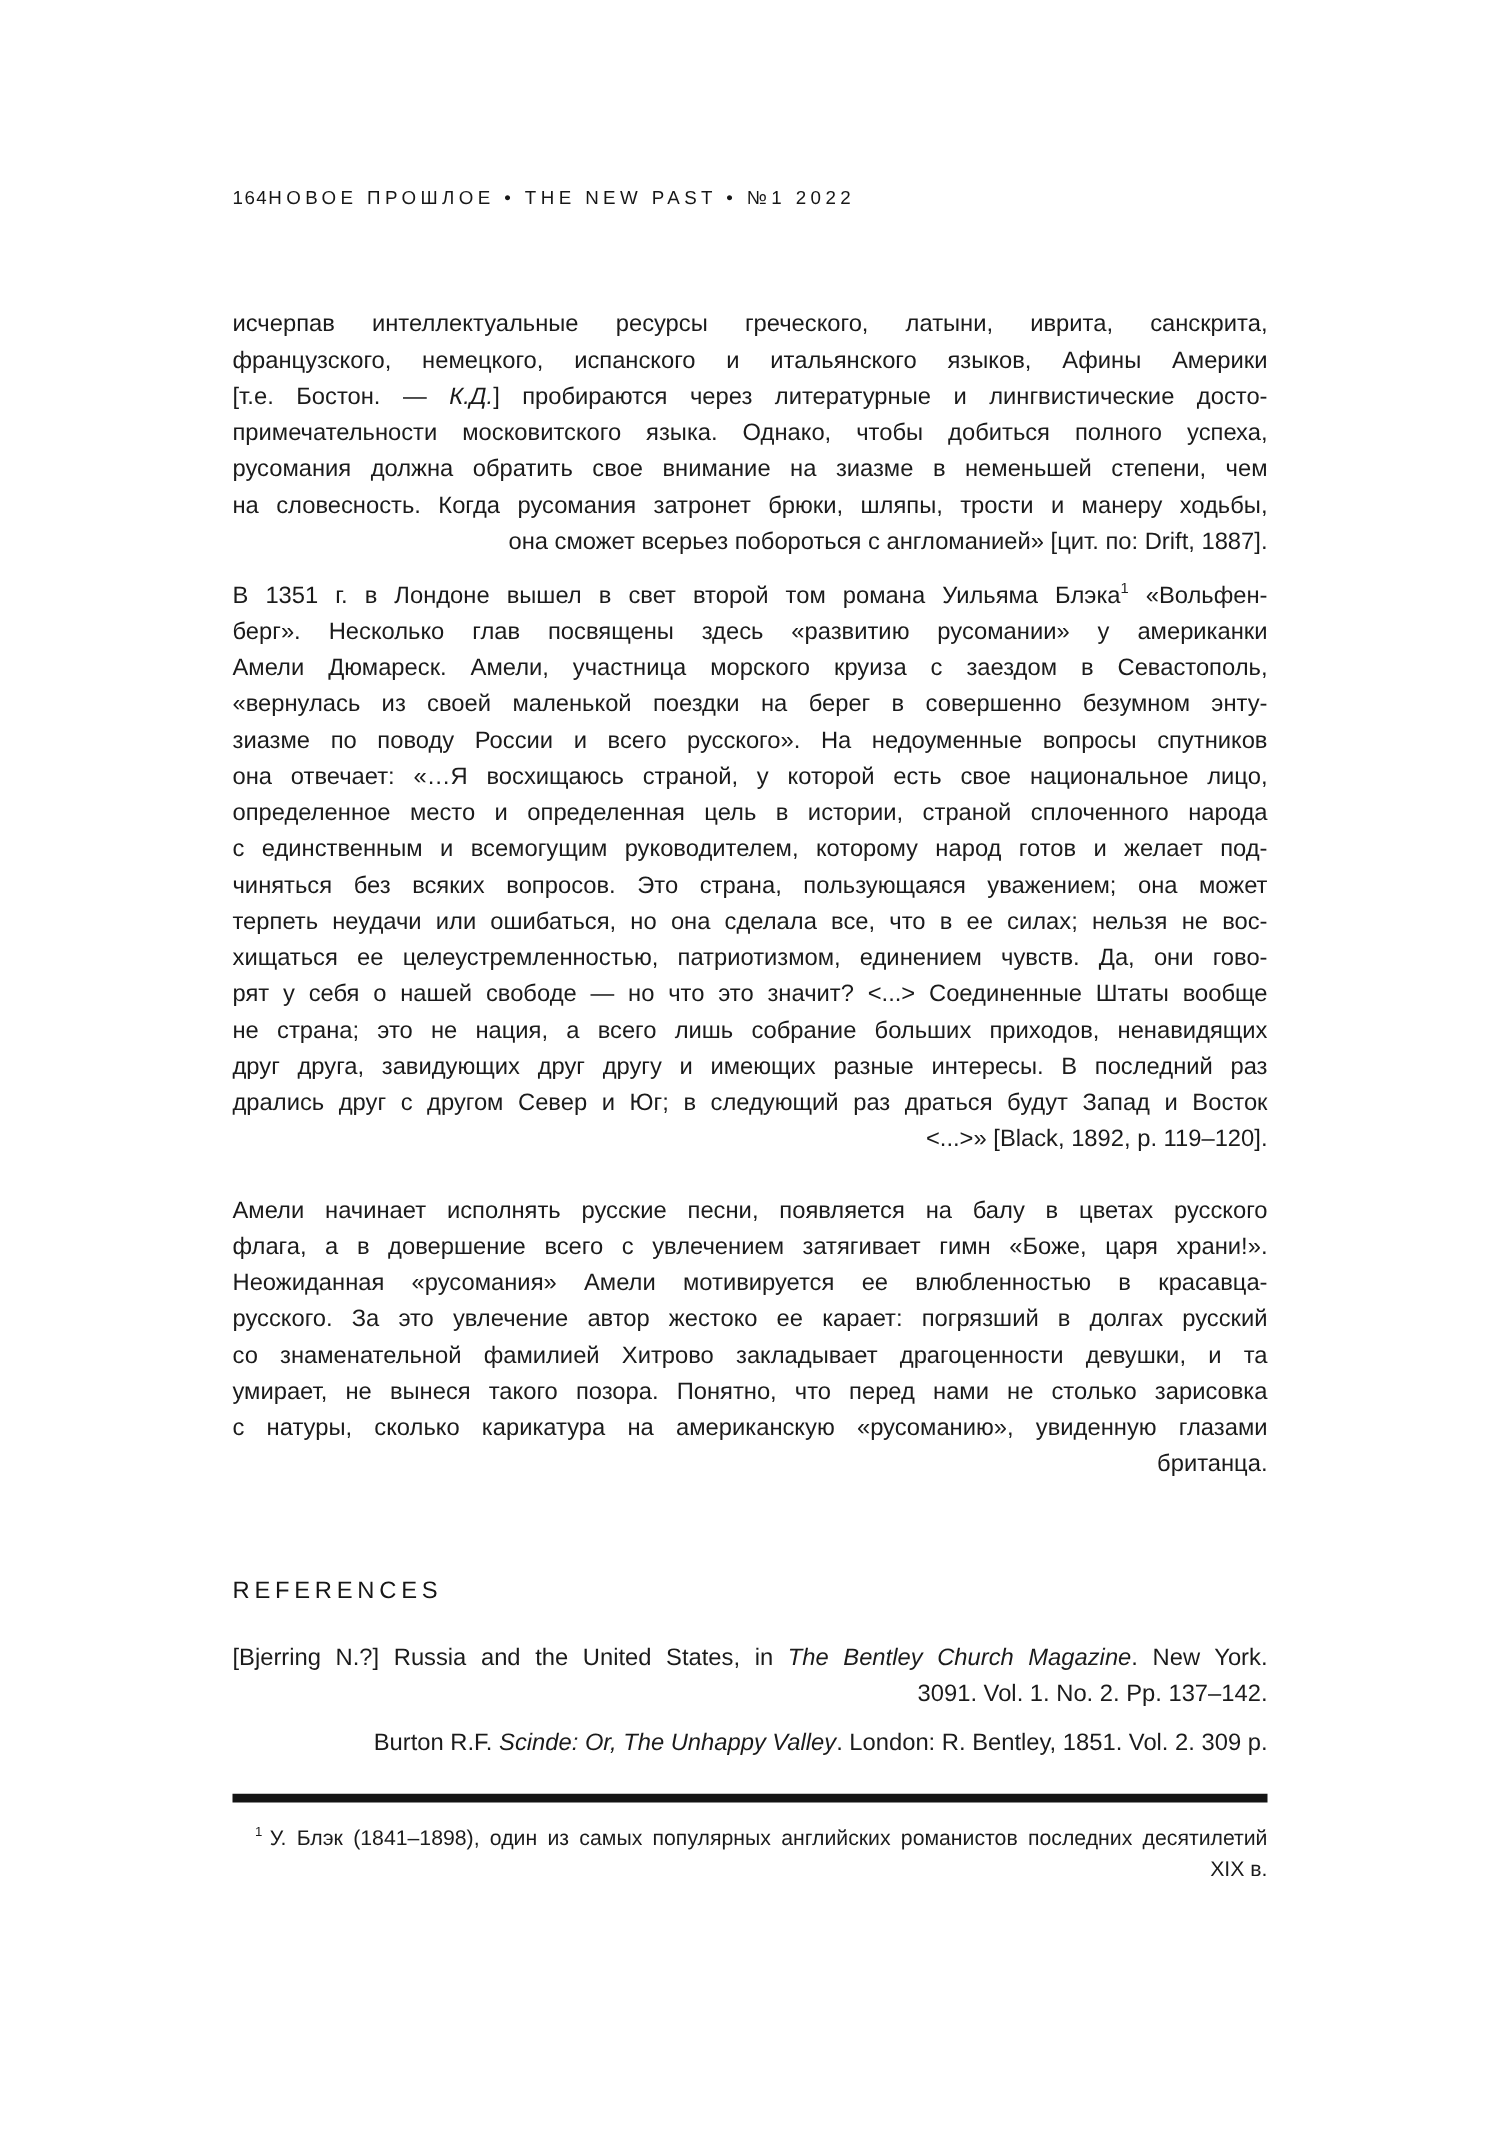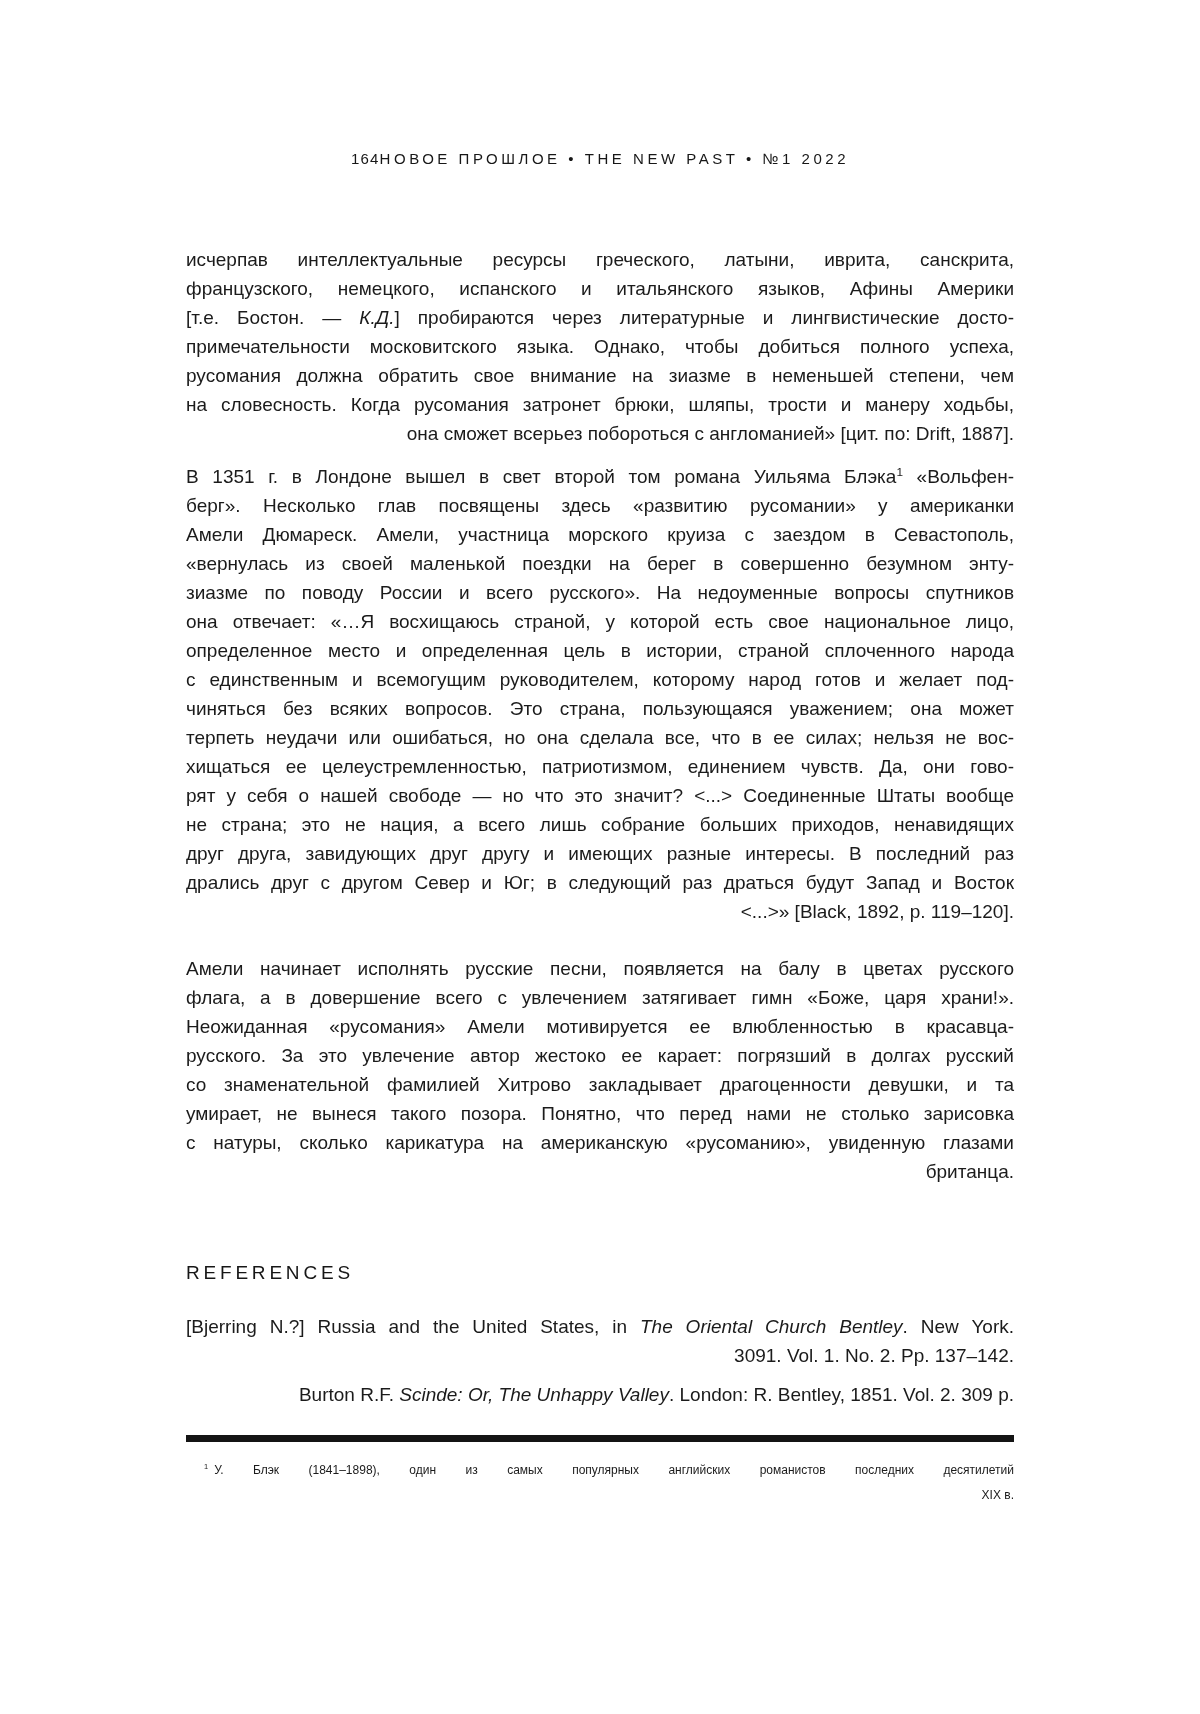"164" .pagehead { justify-content: center -> flex-start }
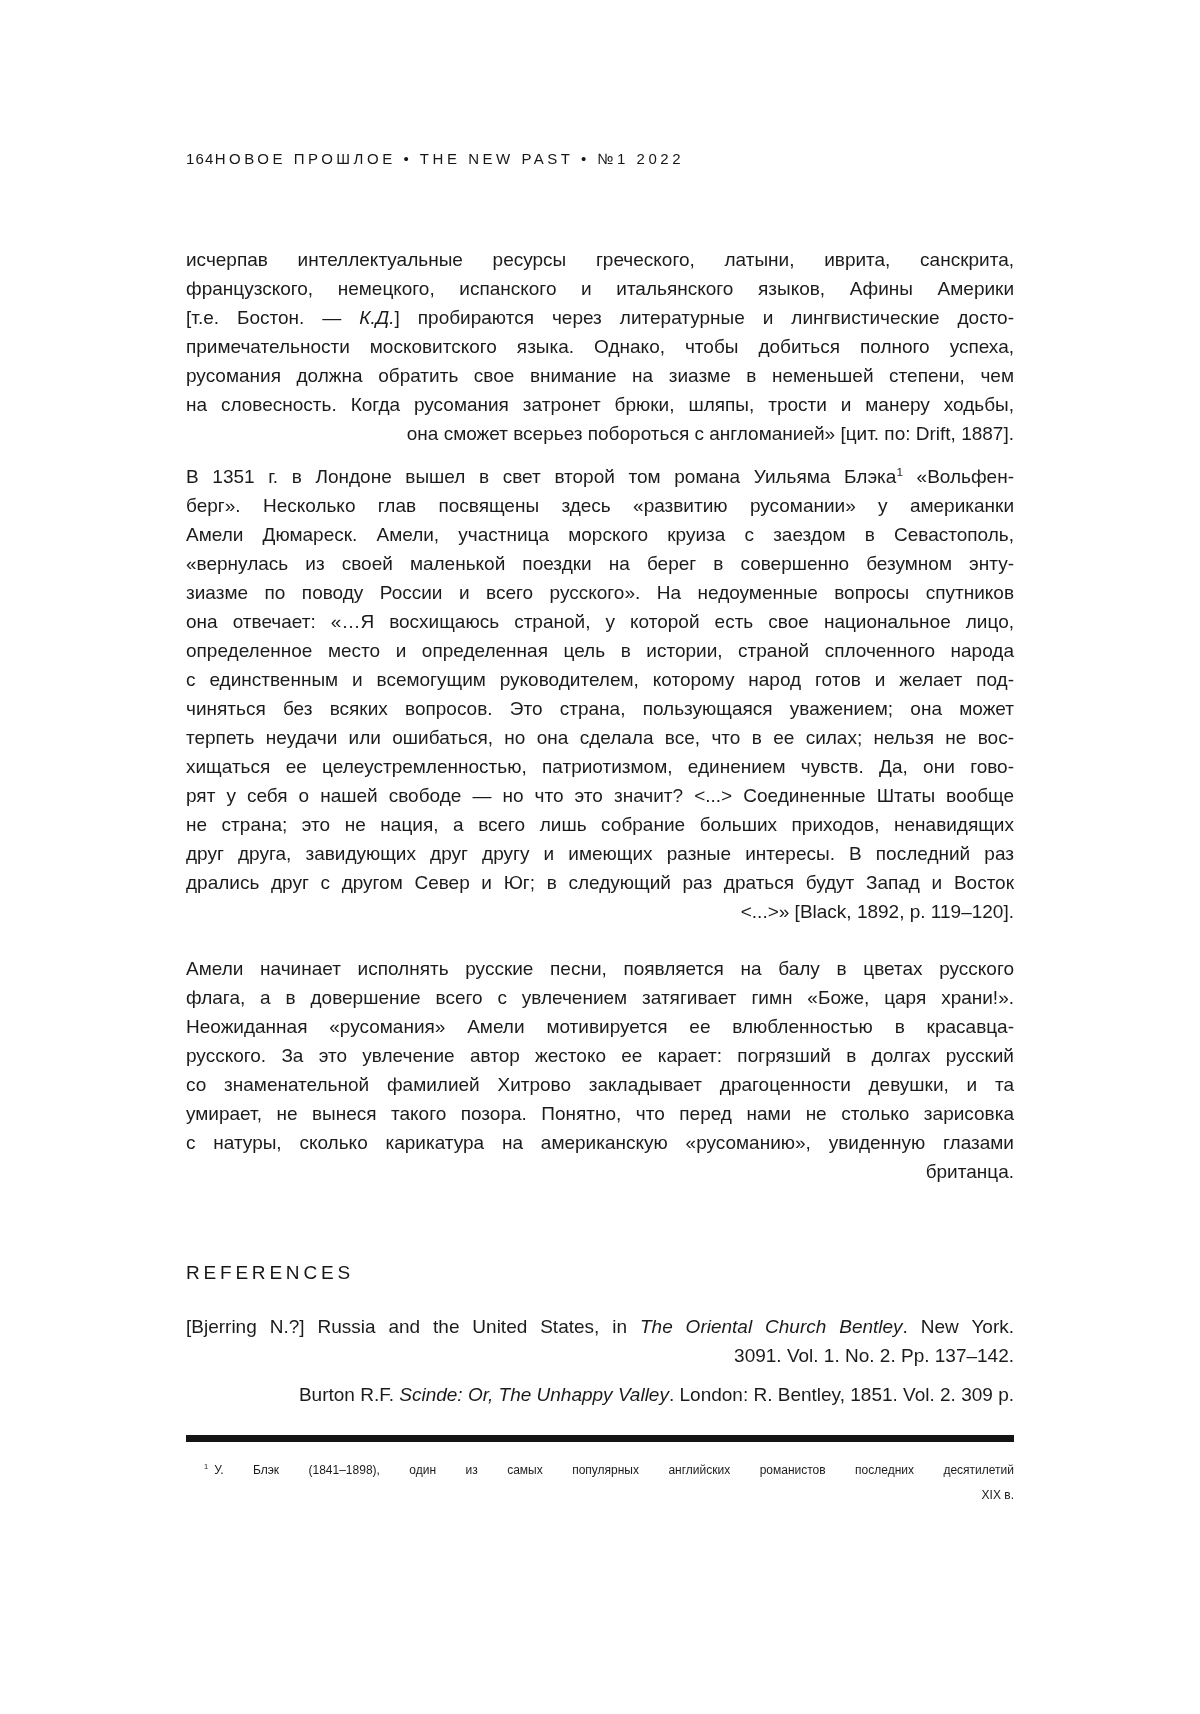"The Oriental Church Bentley" span.it { text: Oriental Church Bentley -> Bentley Church Magazine }
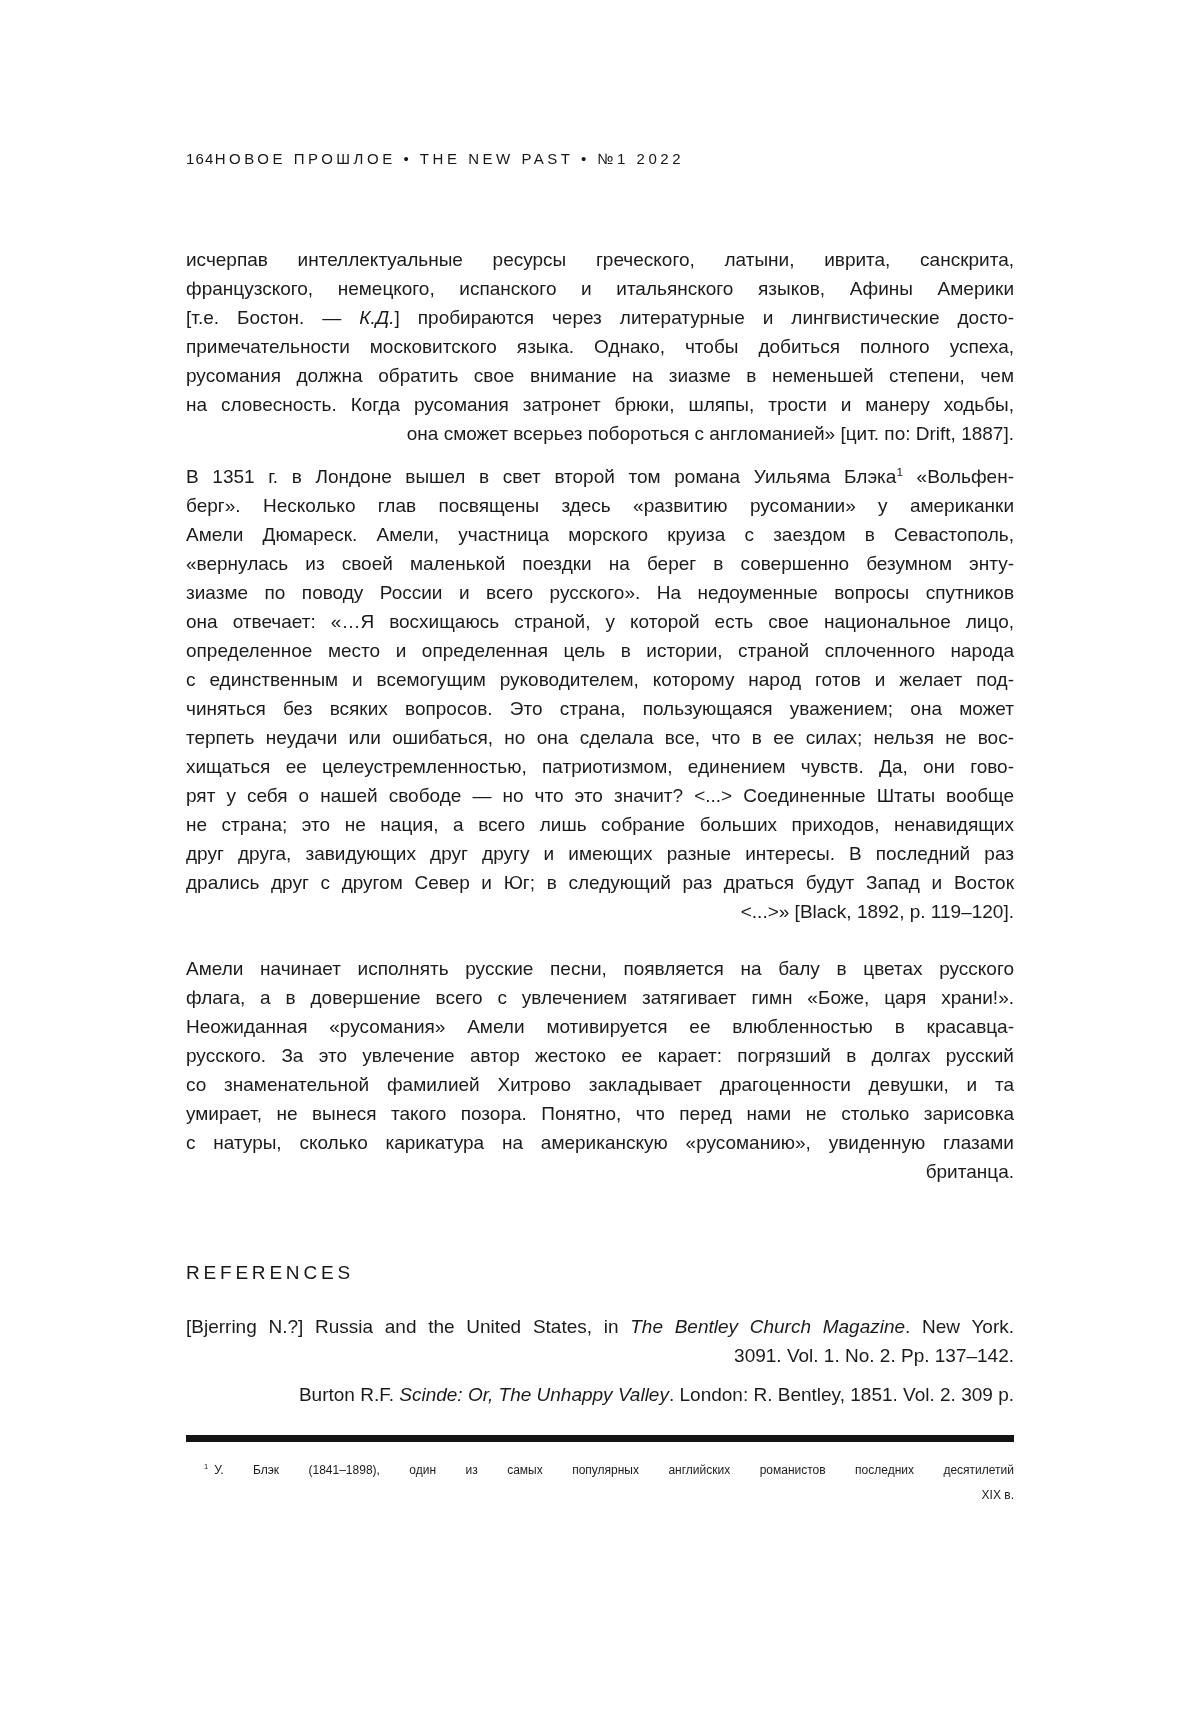"1 У. Блэк (1841–1898), один" .footnote { font-size: 12px -> 17px }
